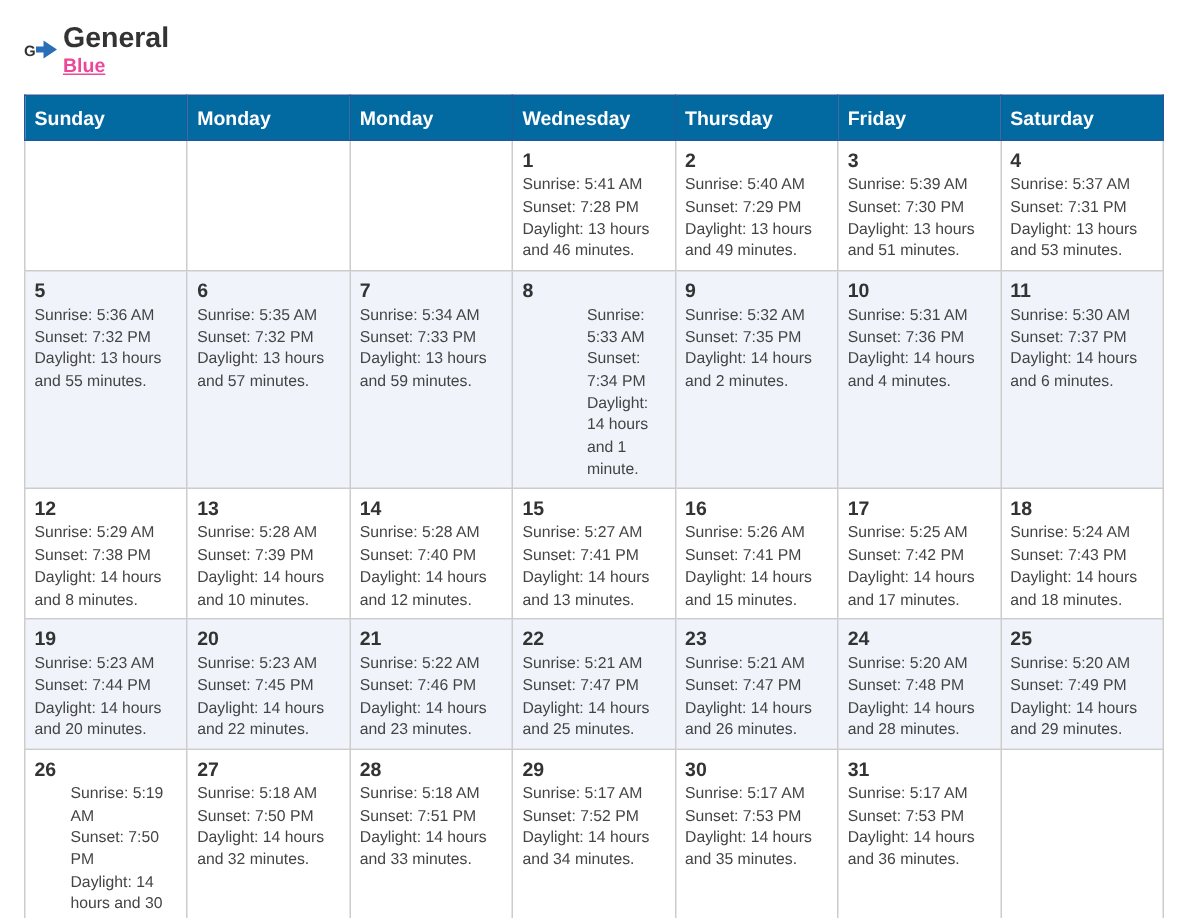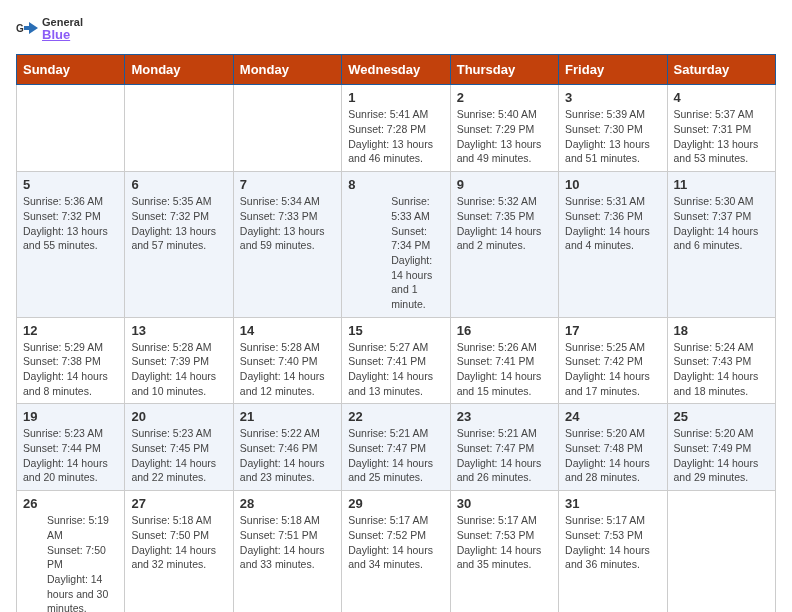"General" div { font-size: 11px -> 19px }
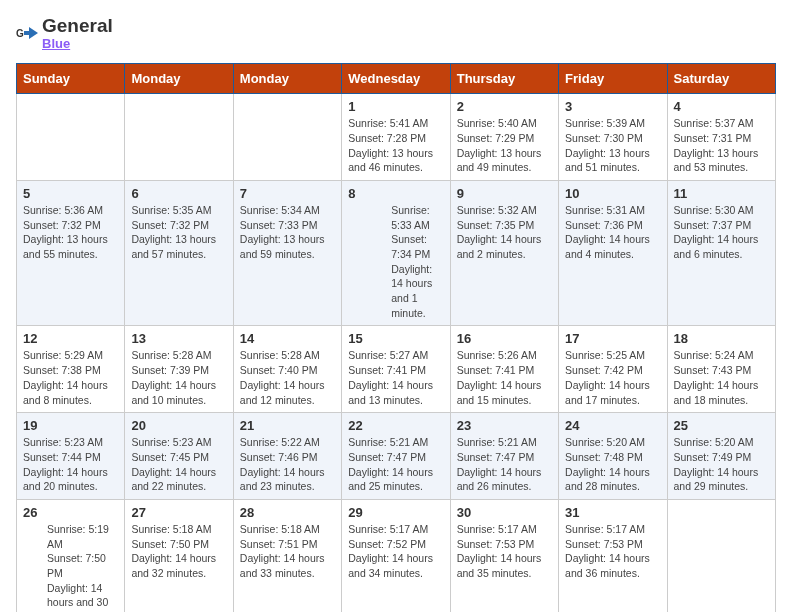"Blue" div { color: #8b5cf6 -> #ec4899 }
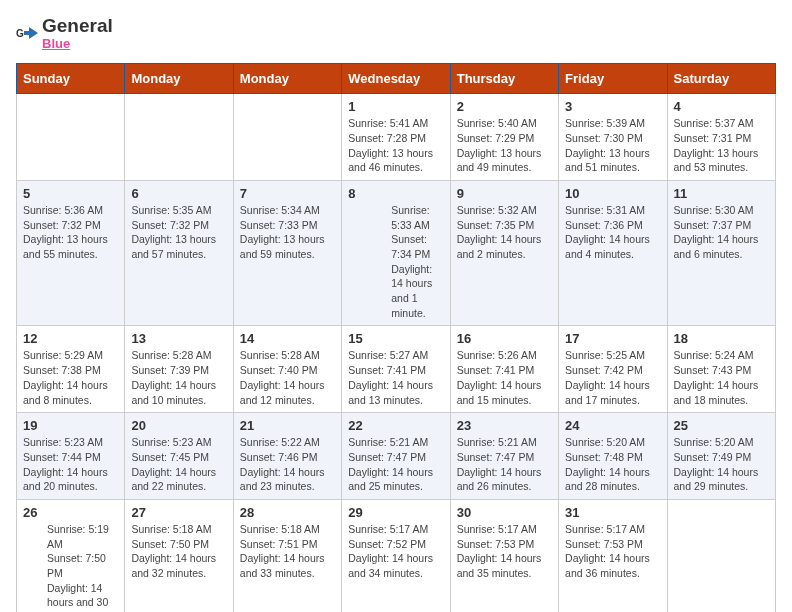"Sunday" thead tr { background: #c2410c -> #0369a1 }
